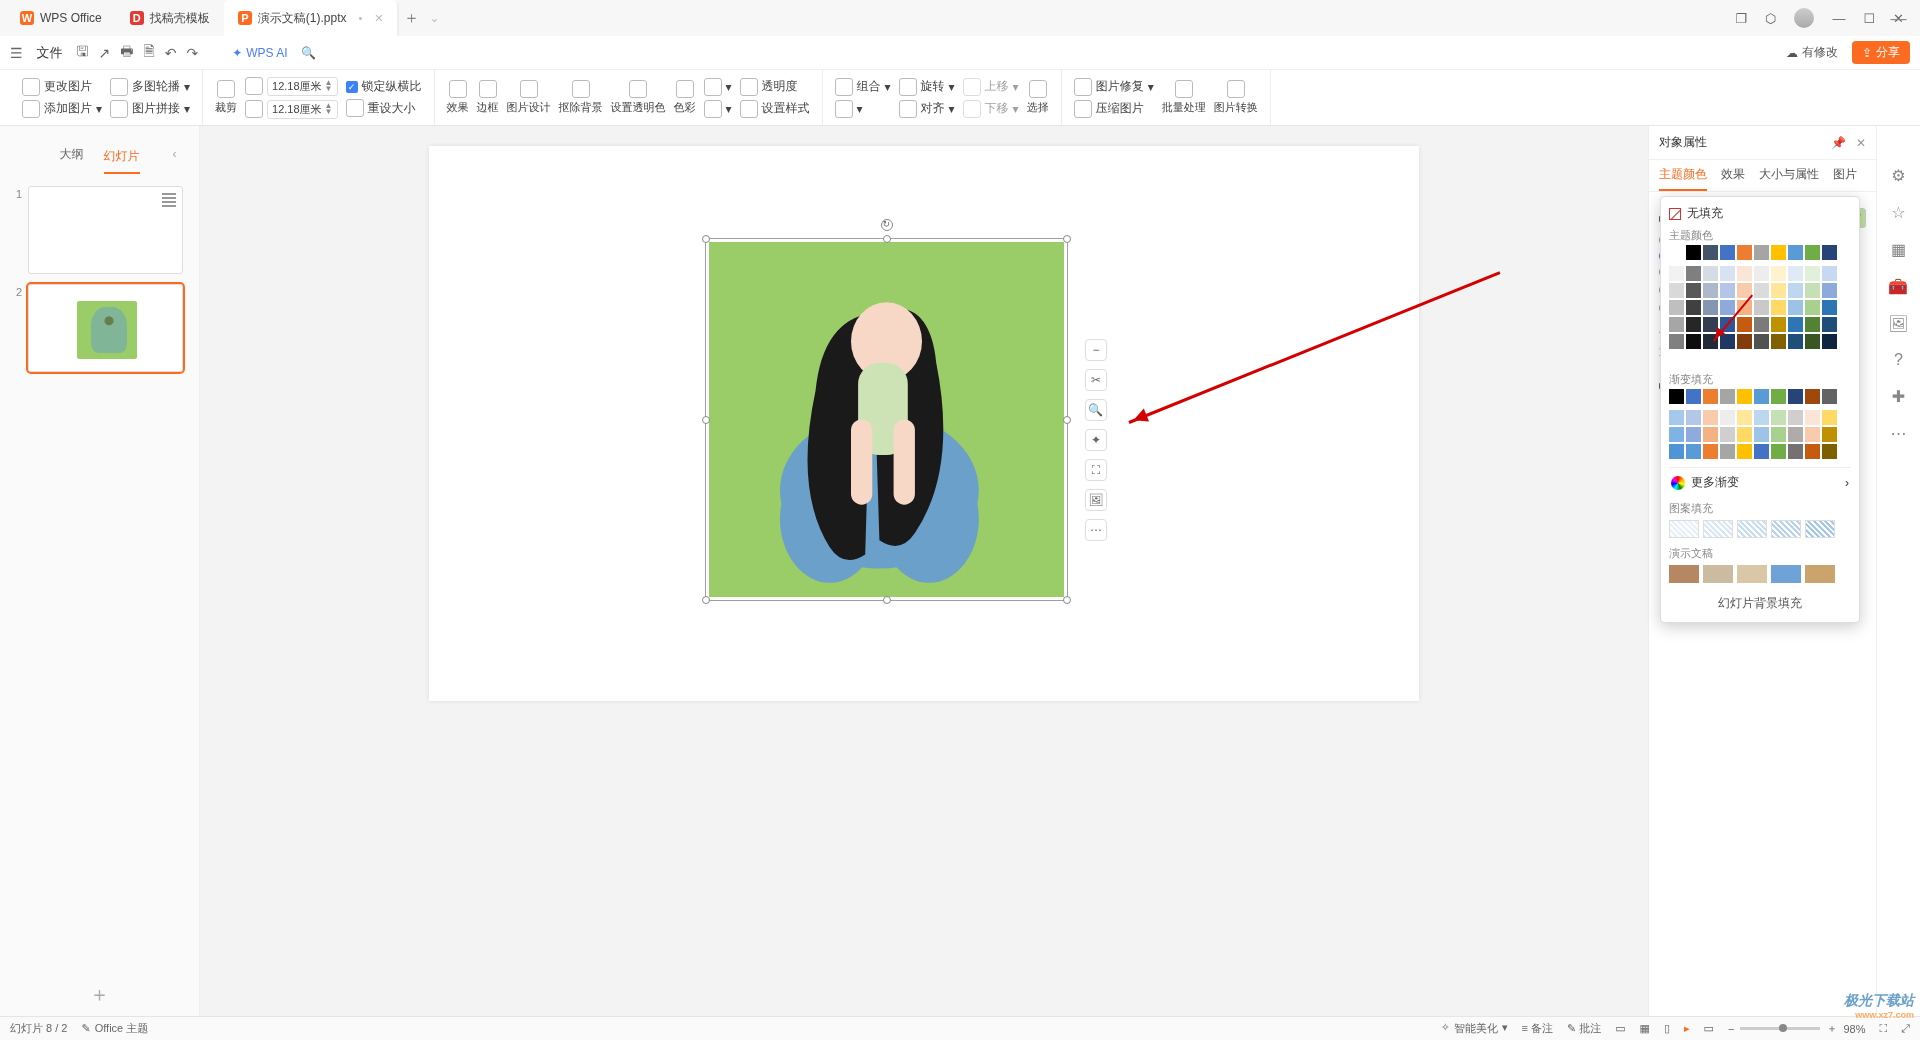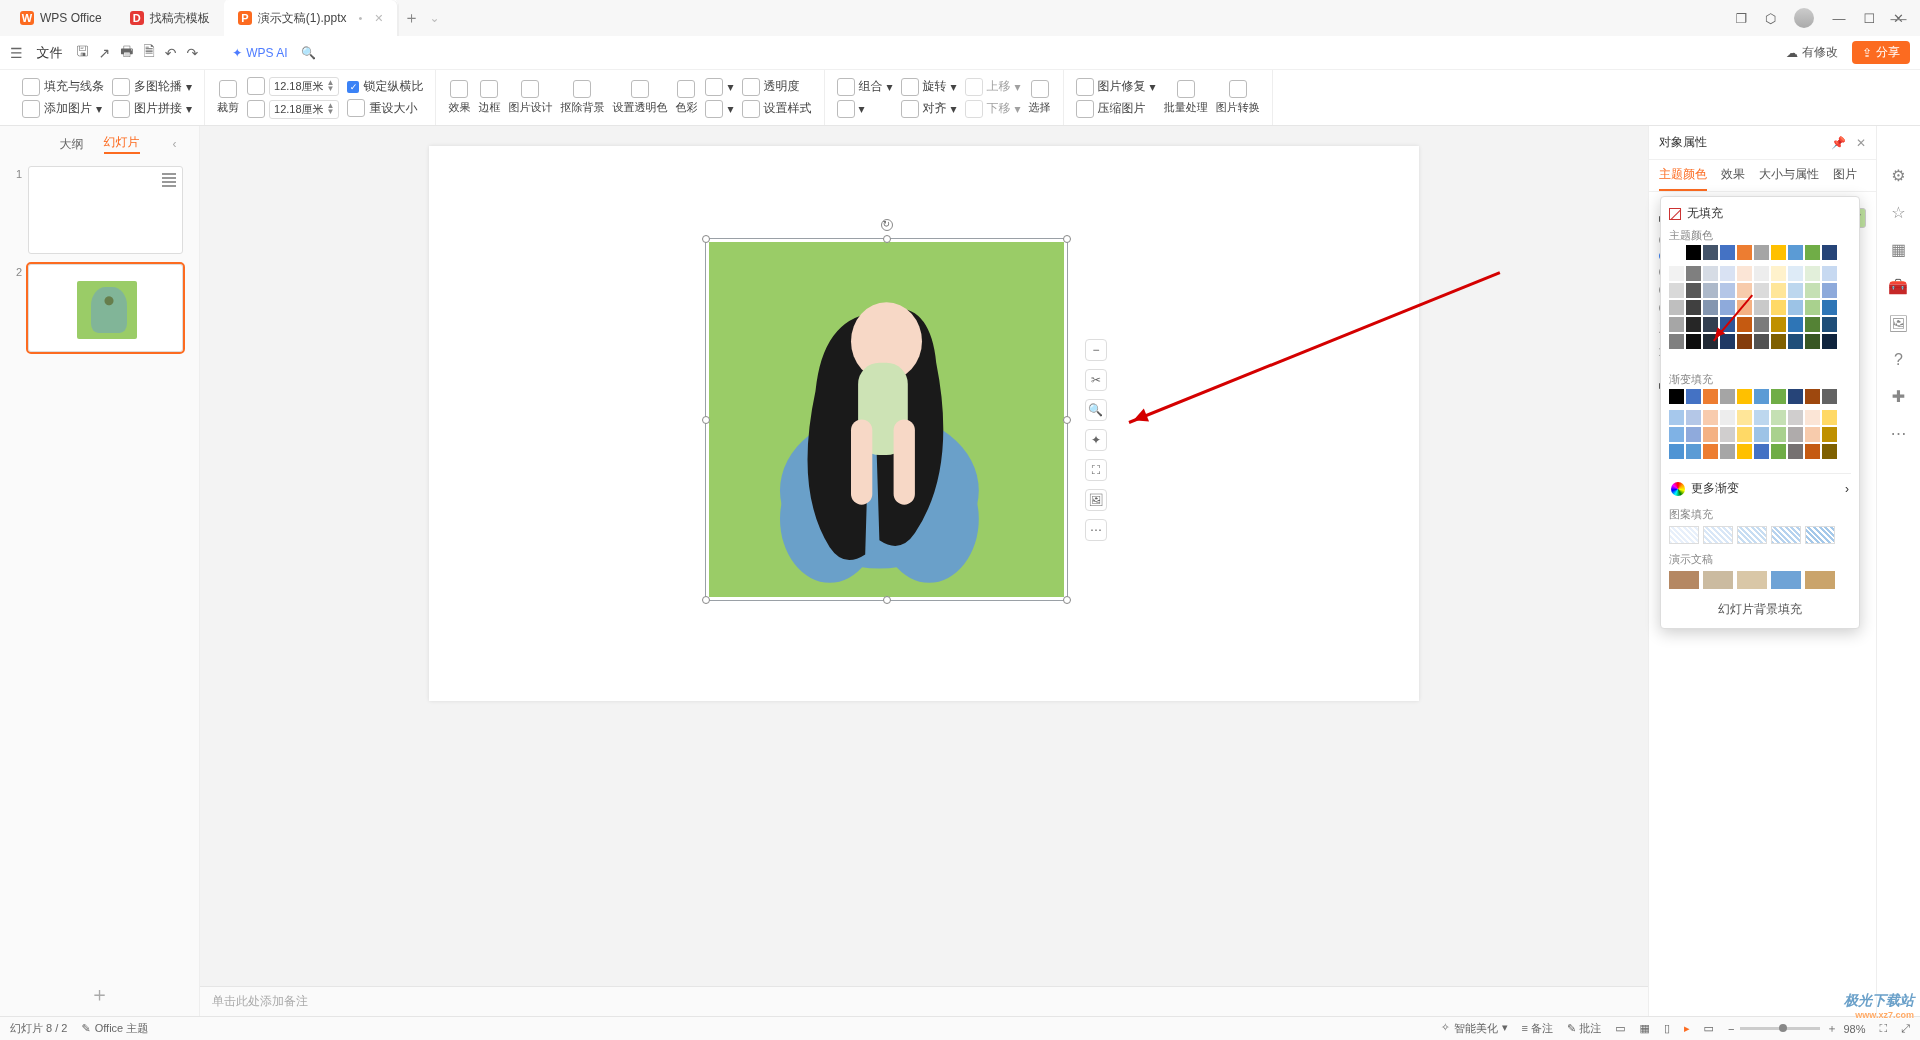"填充与线条" span { text: 填充与线条 -> 更改图片 }
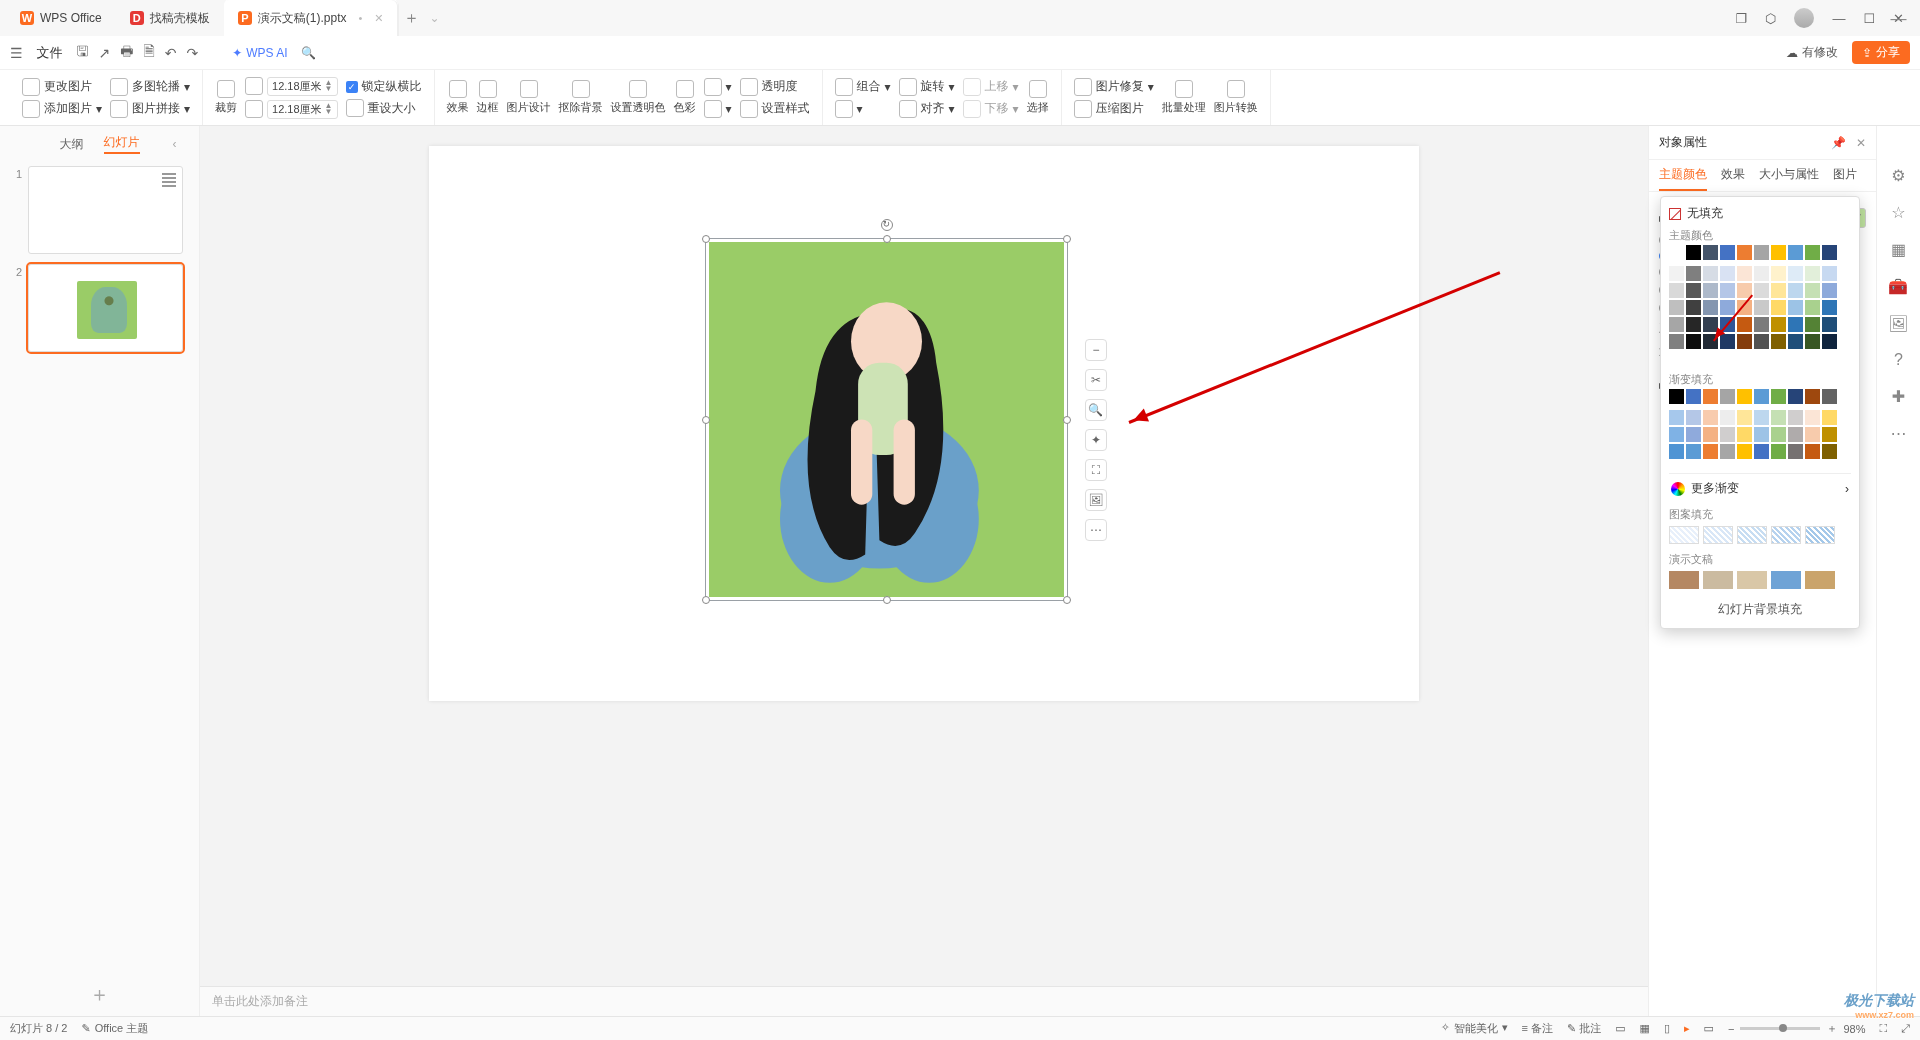"幻灯片" .thumb-tabs .on { margin-top: none -> 14px; padding-bottom: 1px -> 7px }
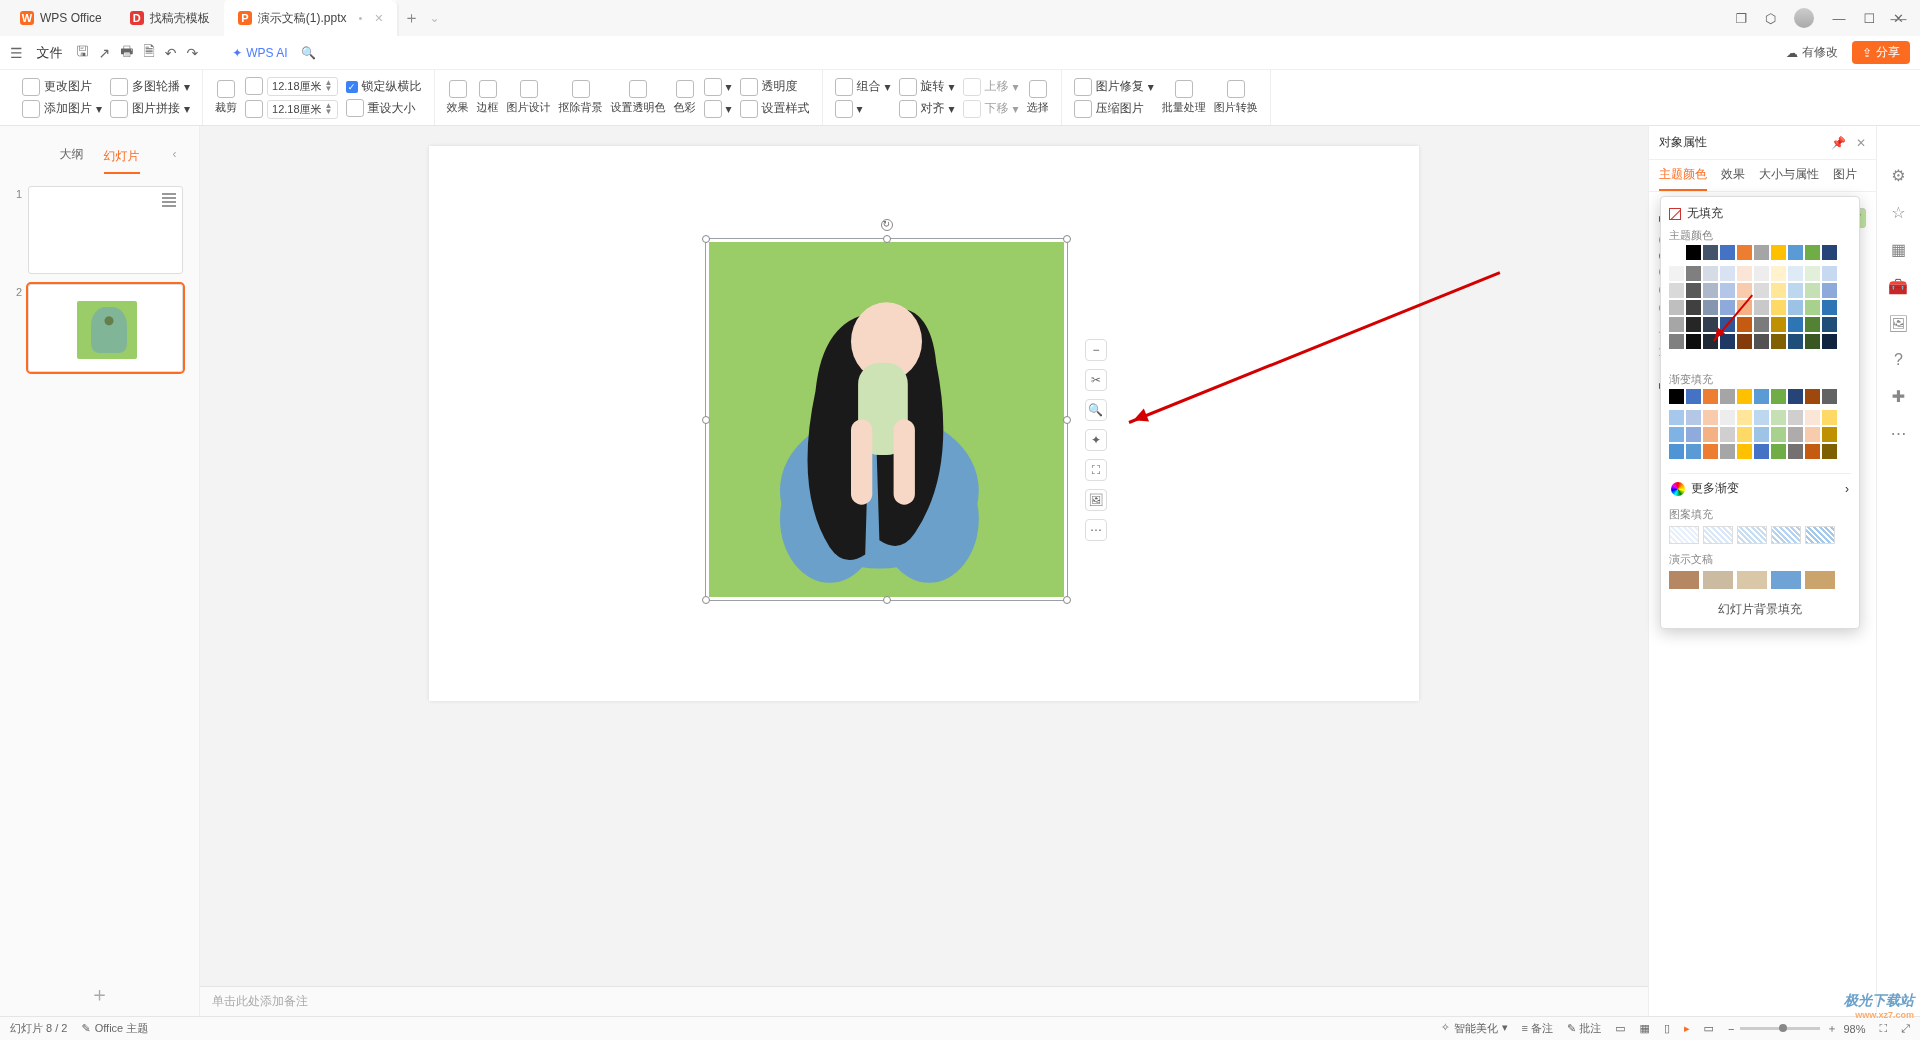"更多渐变" .more-row { margin-top: 14px -> 8px }
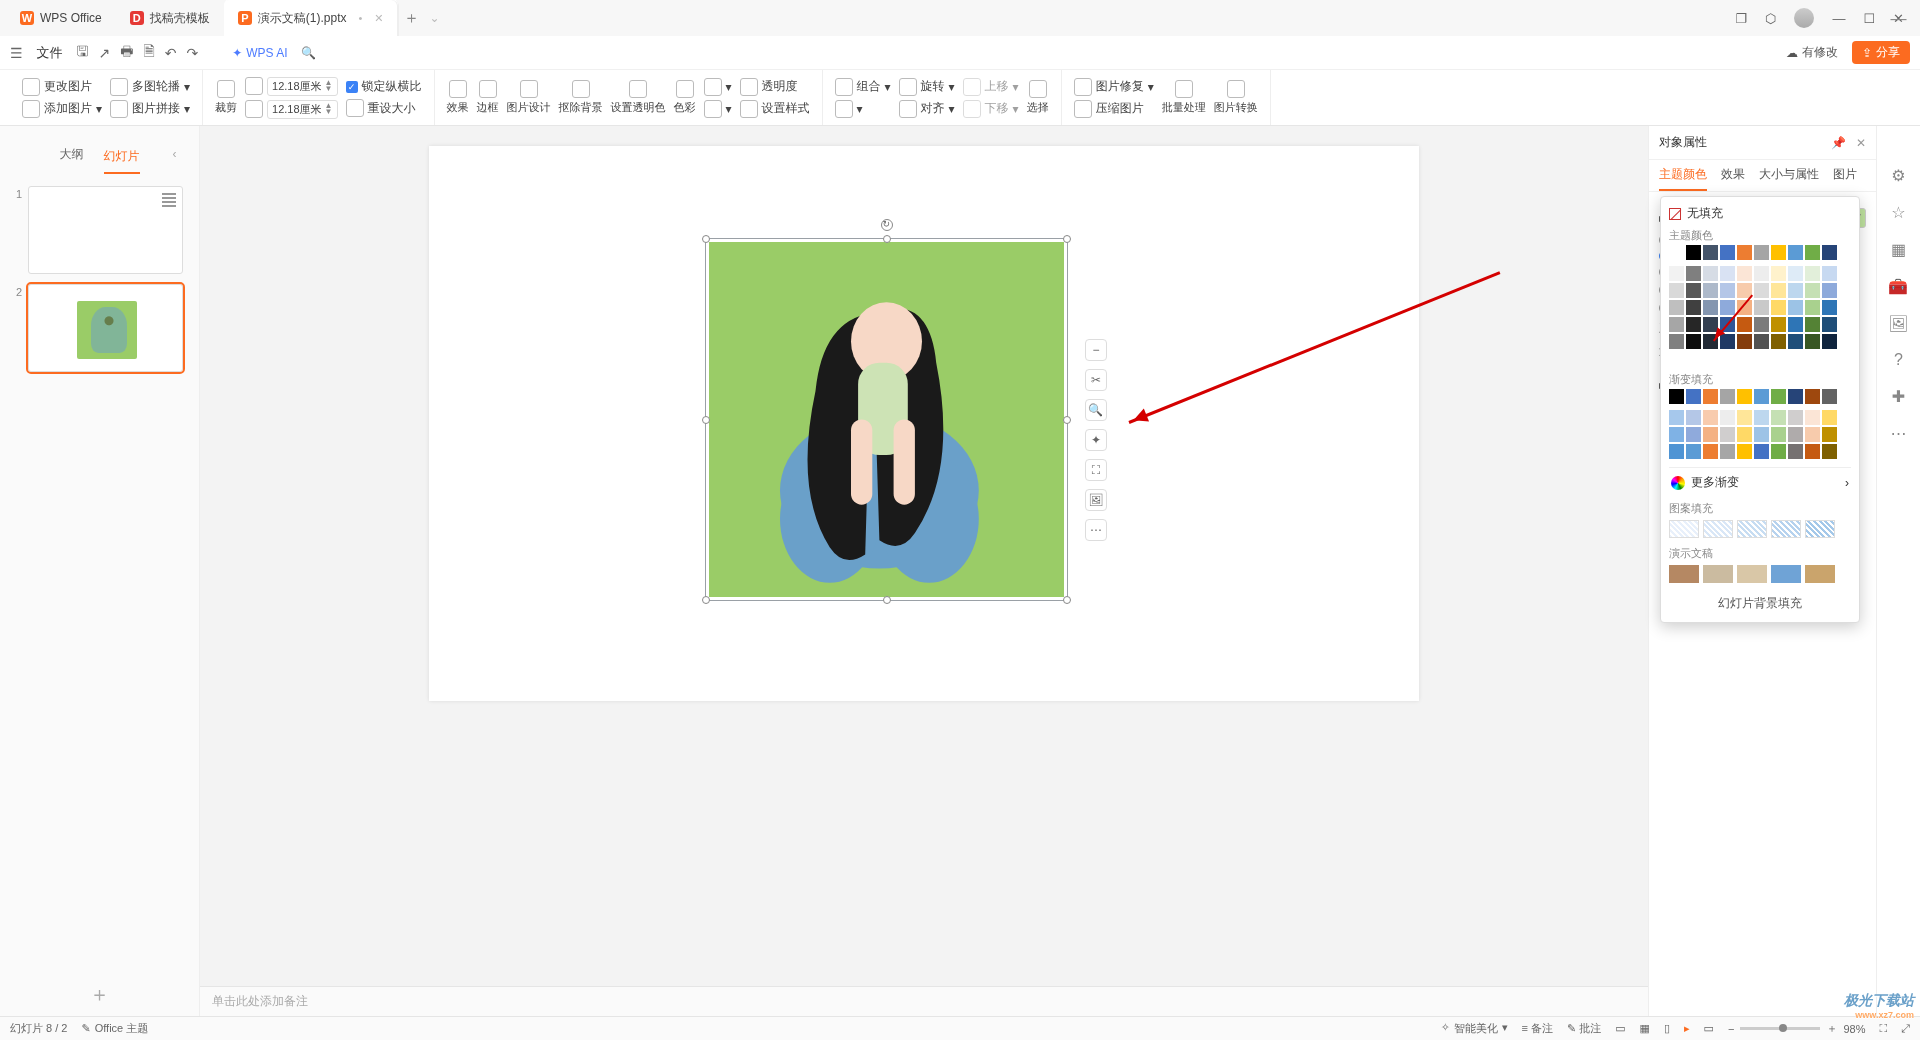"单击此处添加备注" div.notes { html: <div><span>单击此处添加备注</span></div> -> none }
